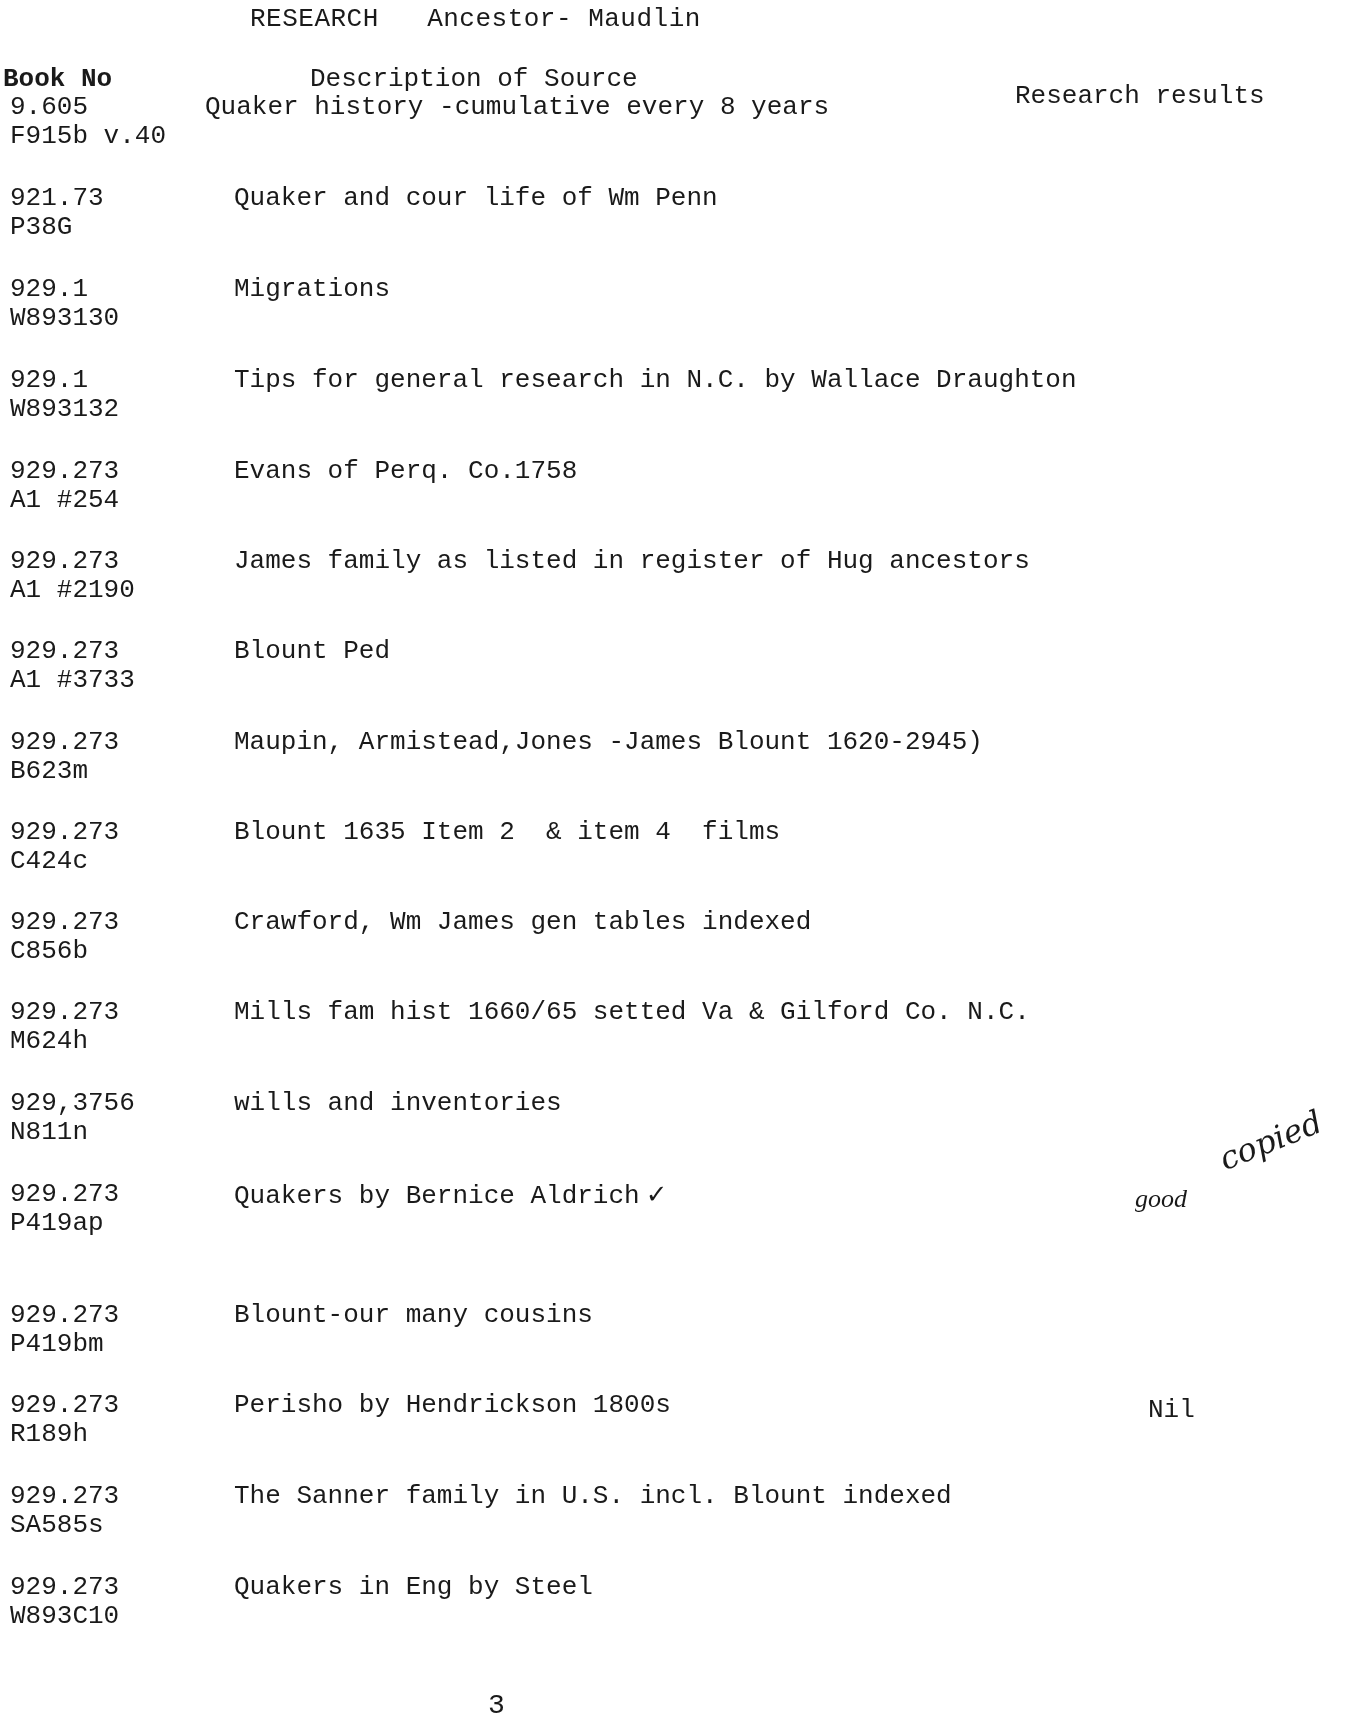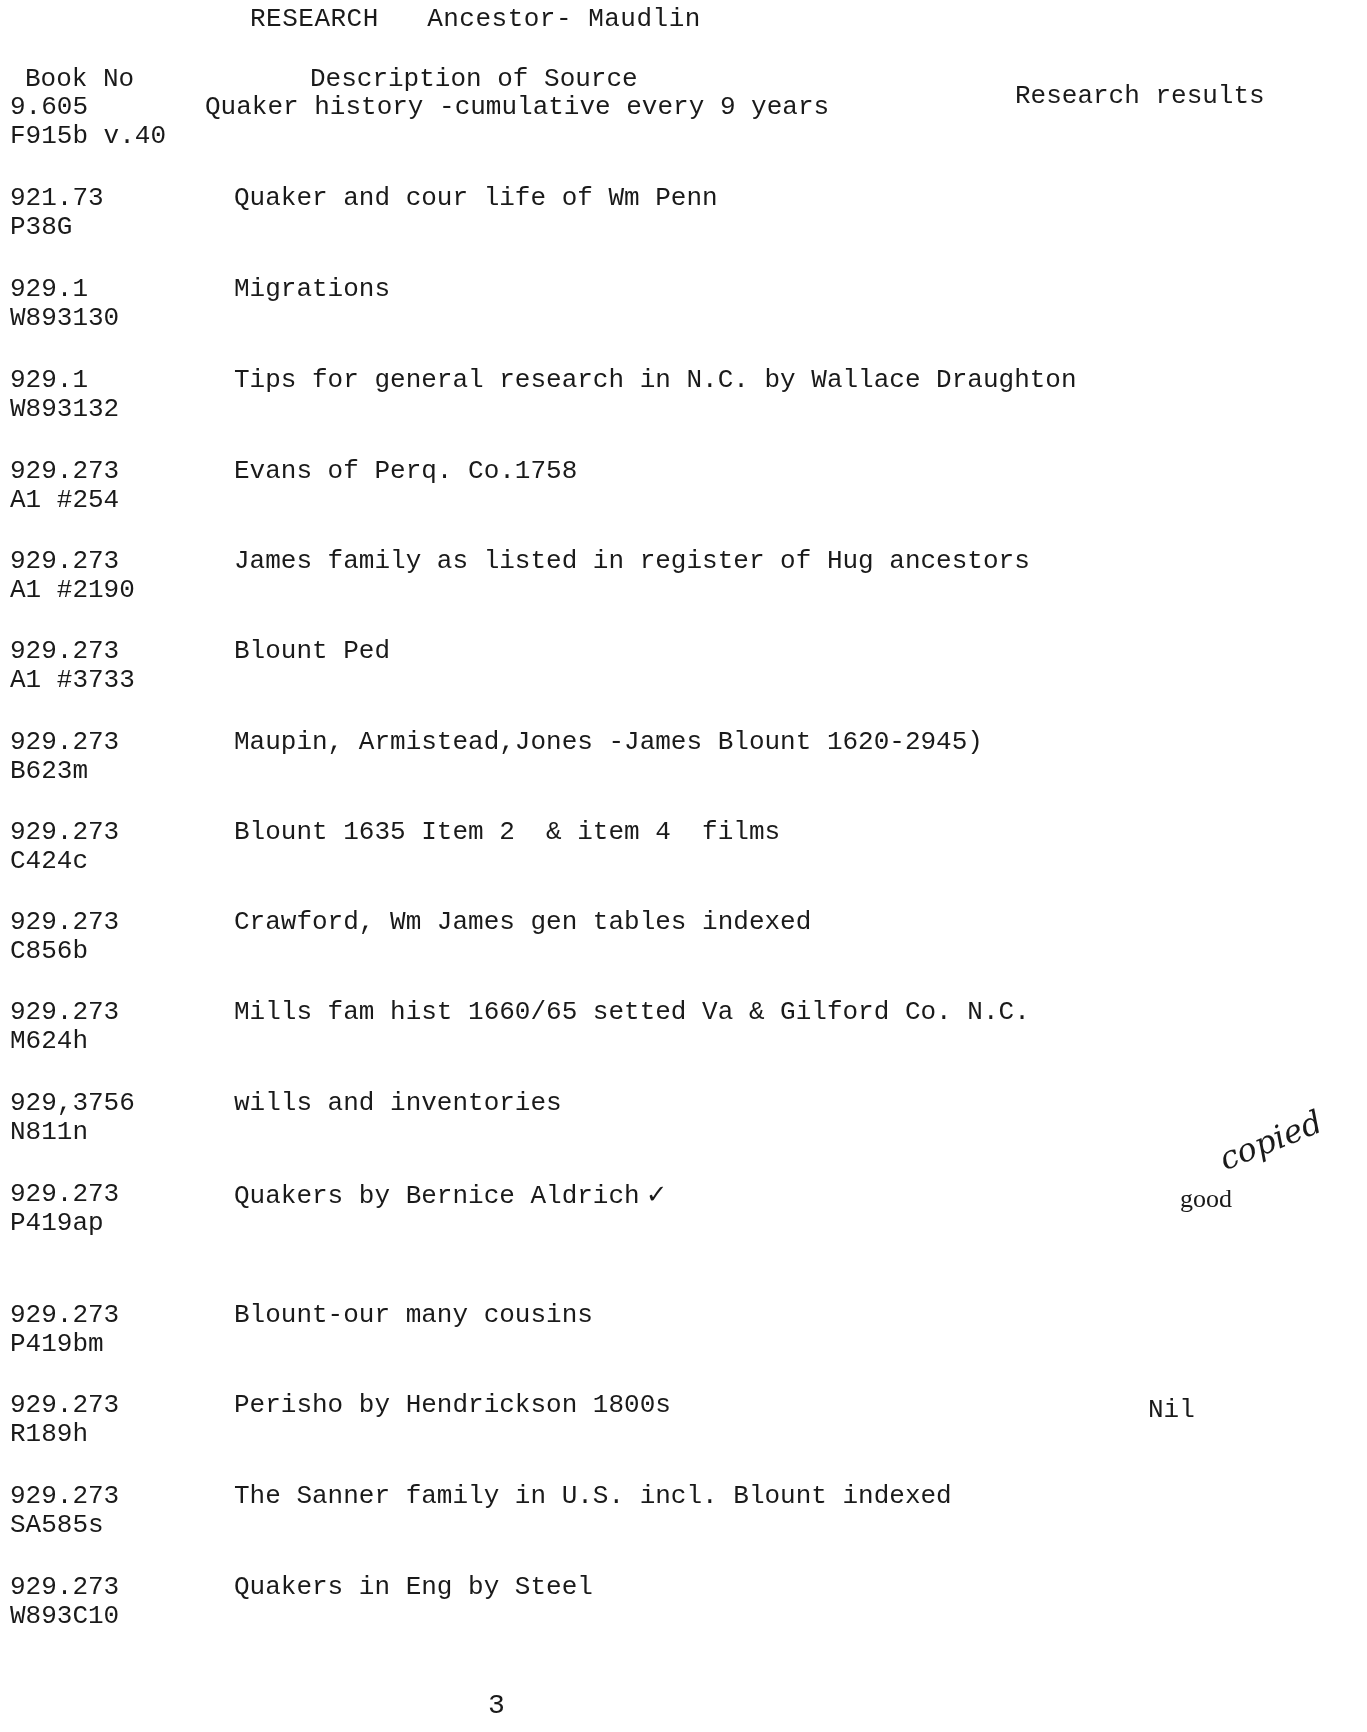"Book No" .hdr-book { font-weight: none -> bold; left: 25px -> 3px }
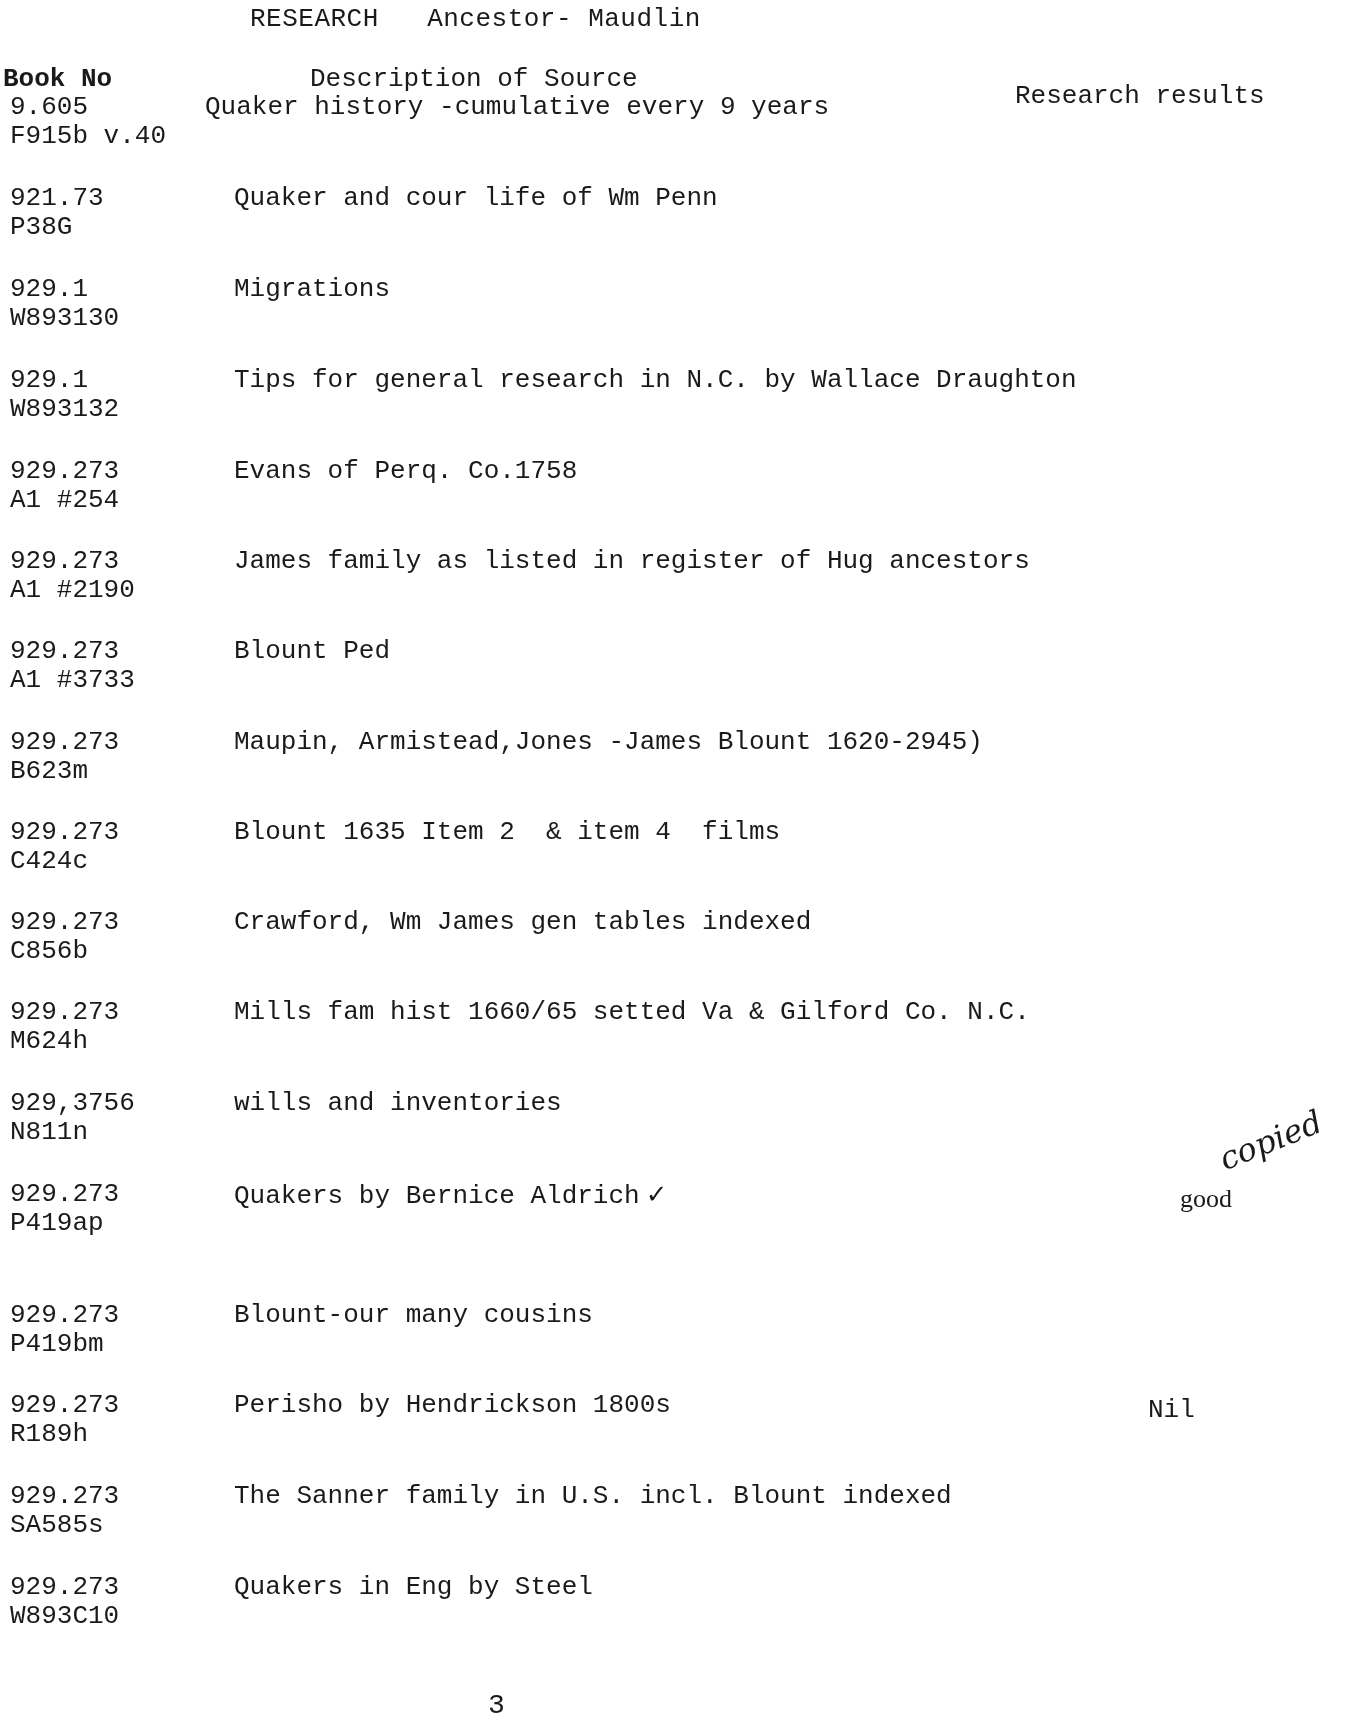"Quaker history -cumulative every 9" div.desc { text: 9 -> 8 }
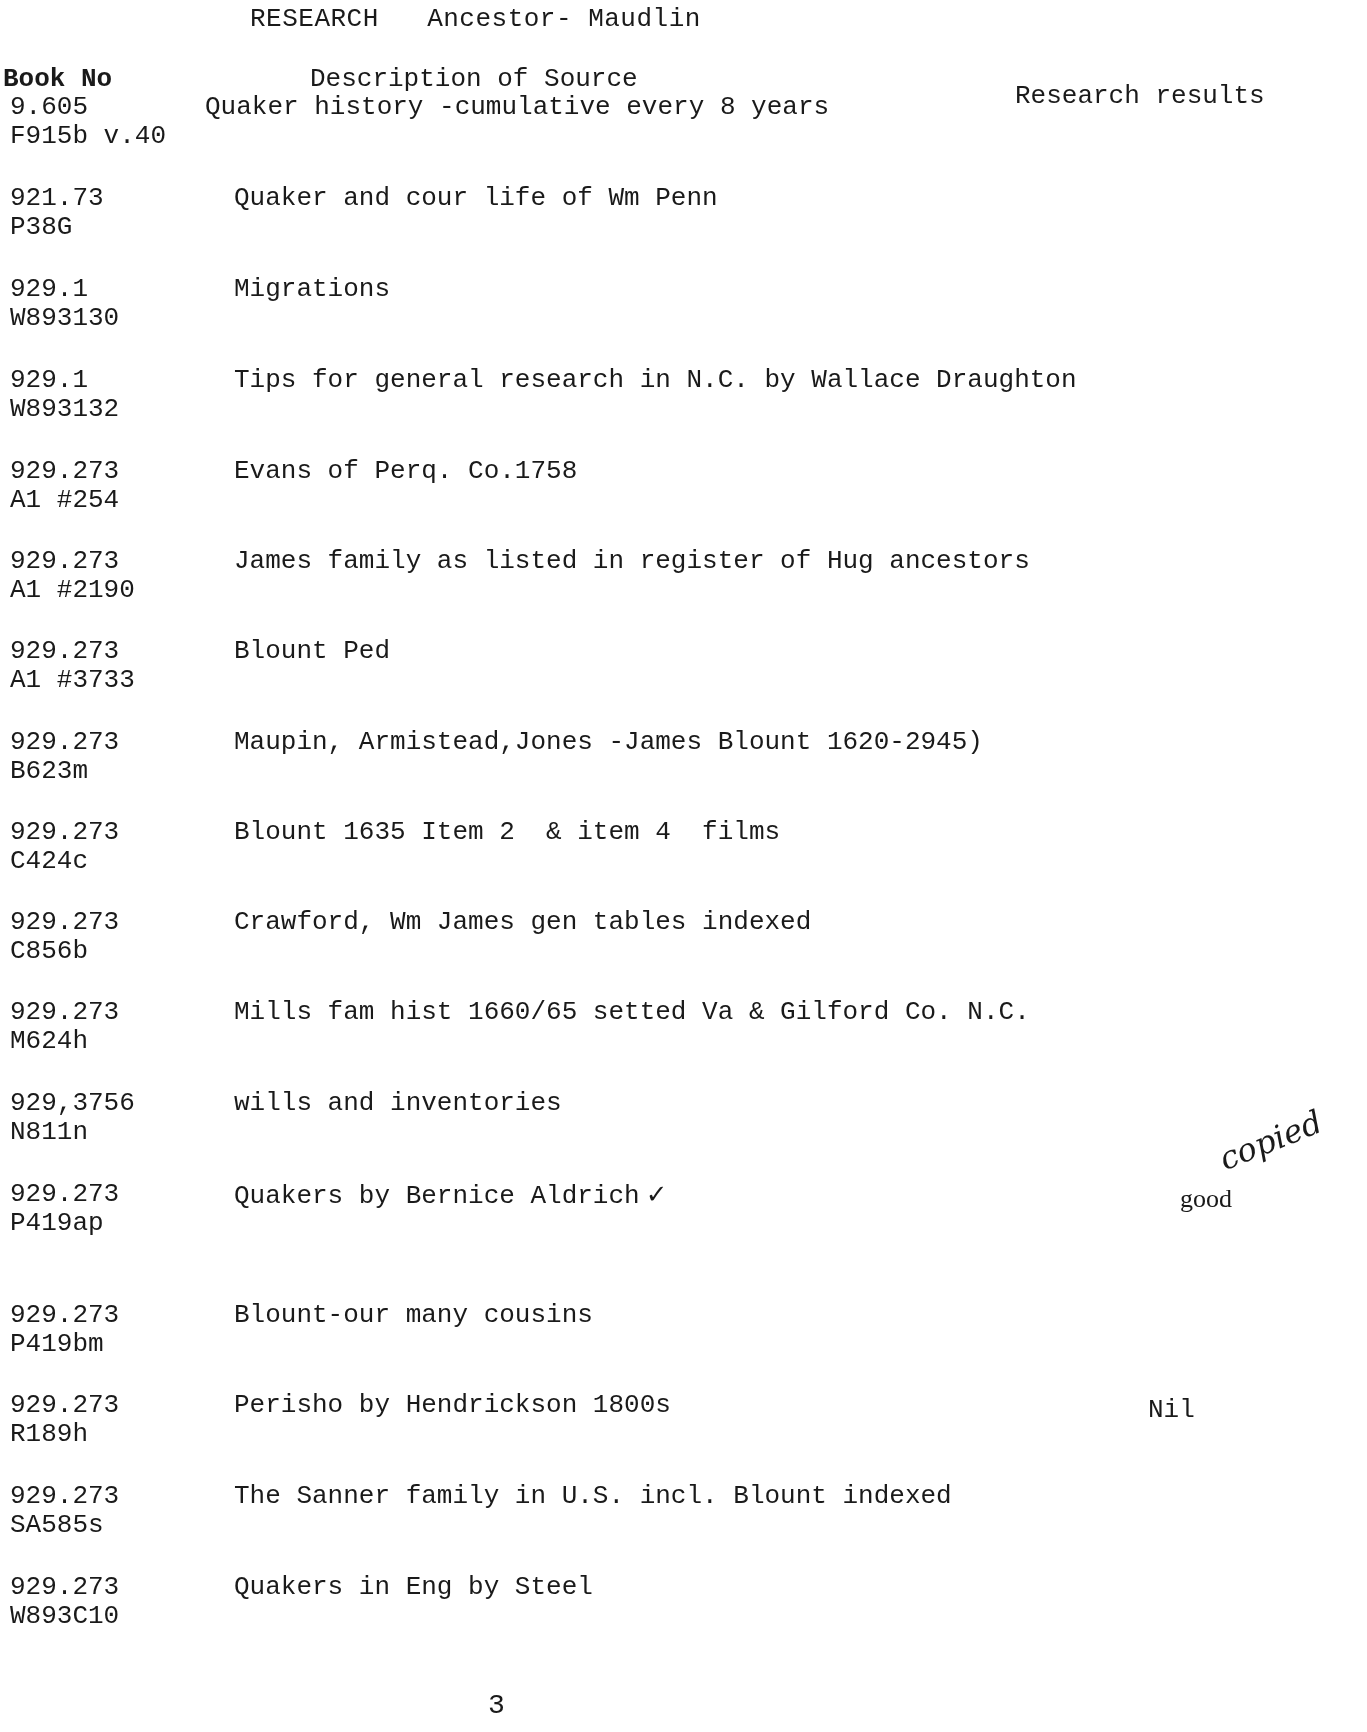"good" .result-good { font-style: none -> italic; left: 1180px -> 1135px }
